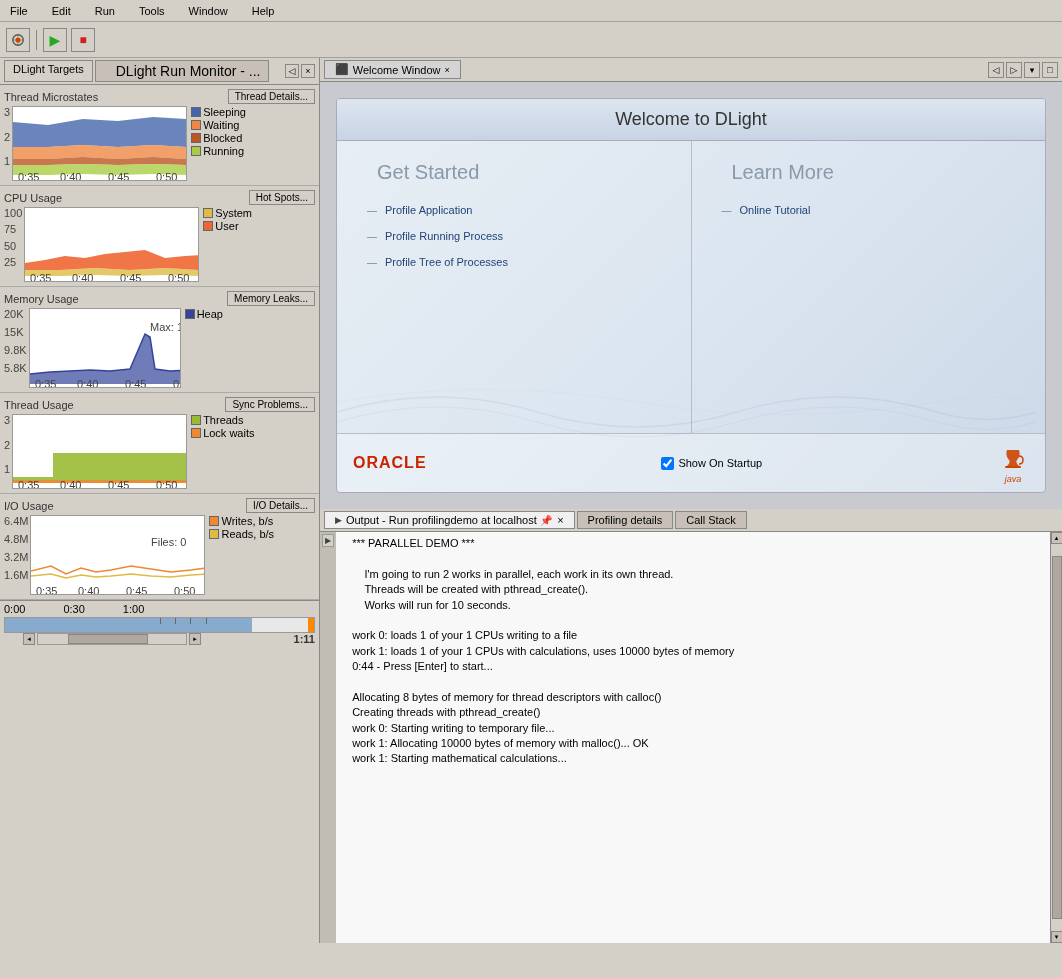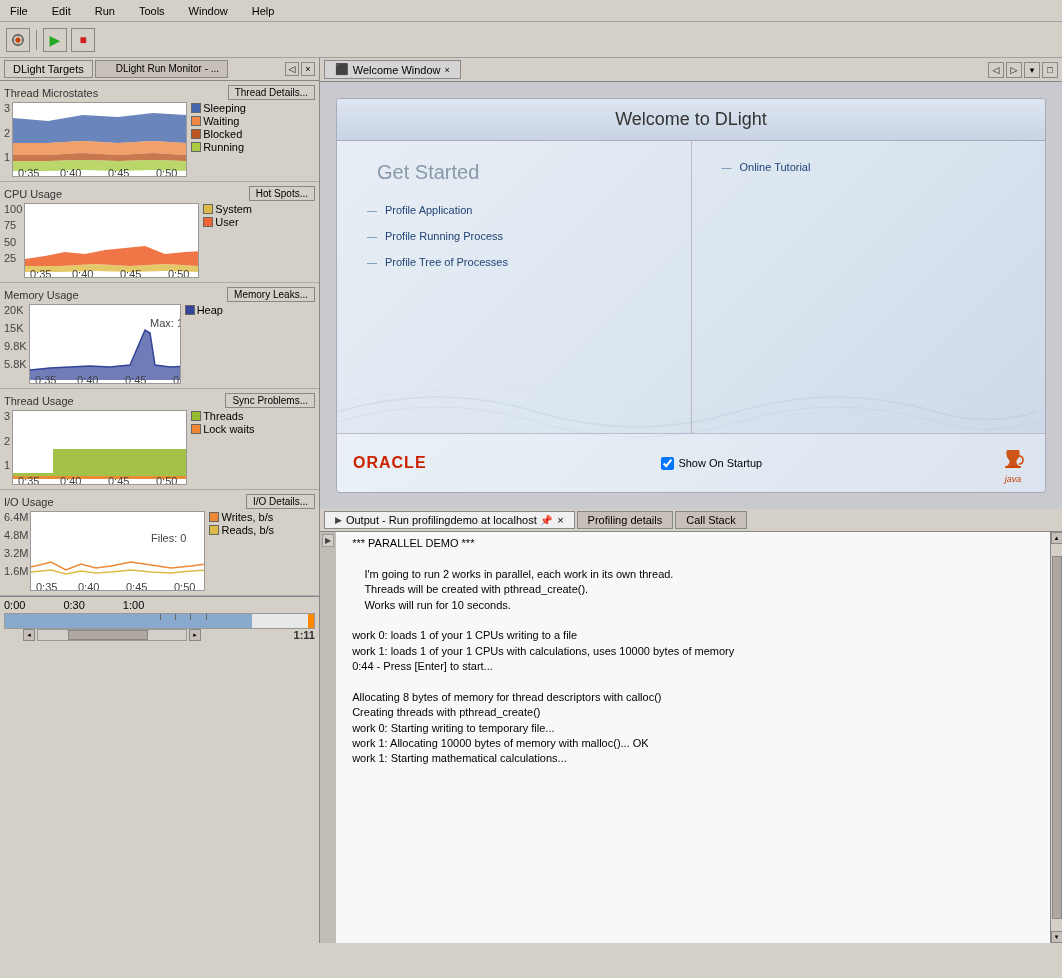"DLight Run Monitor - ..." div.panel-tab { font-size: 10px -> 14px }
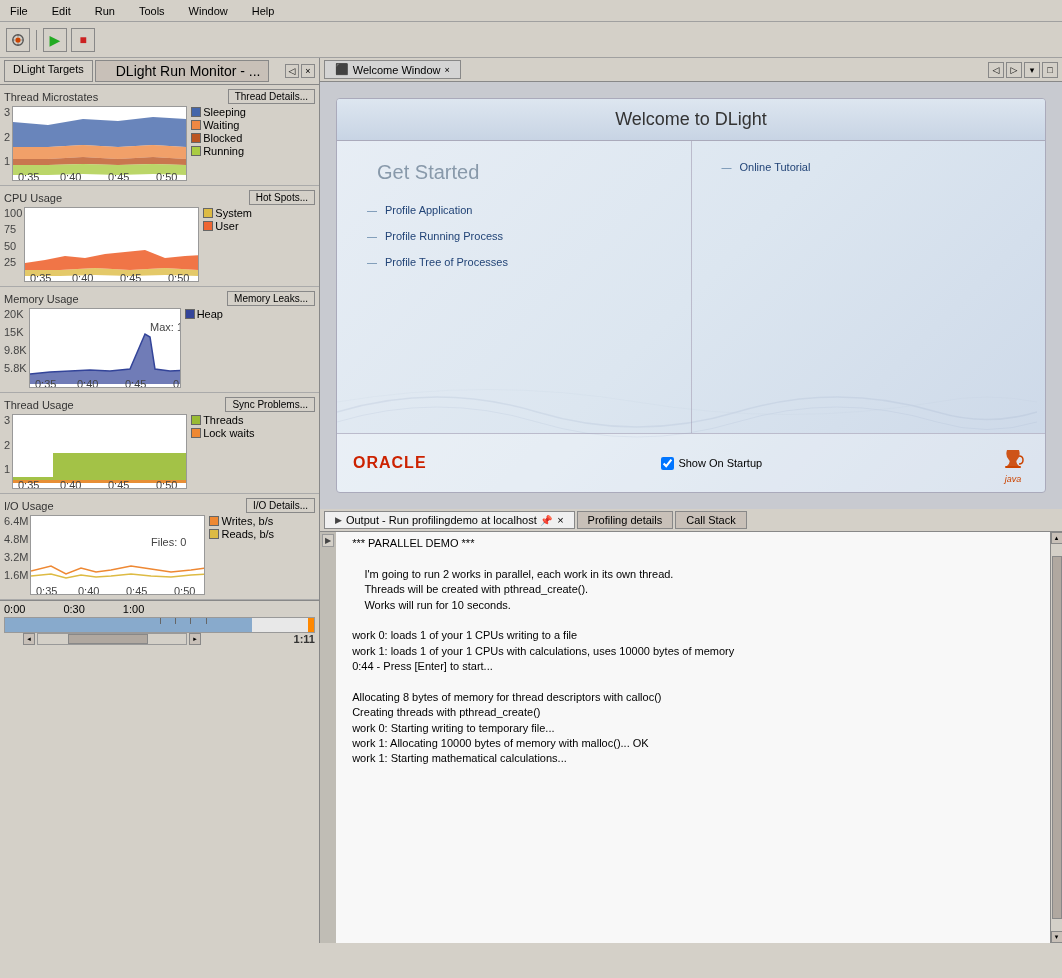"Learn More" div.section-title { html: none -> <div>Learn More</div> }
